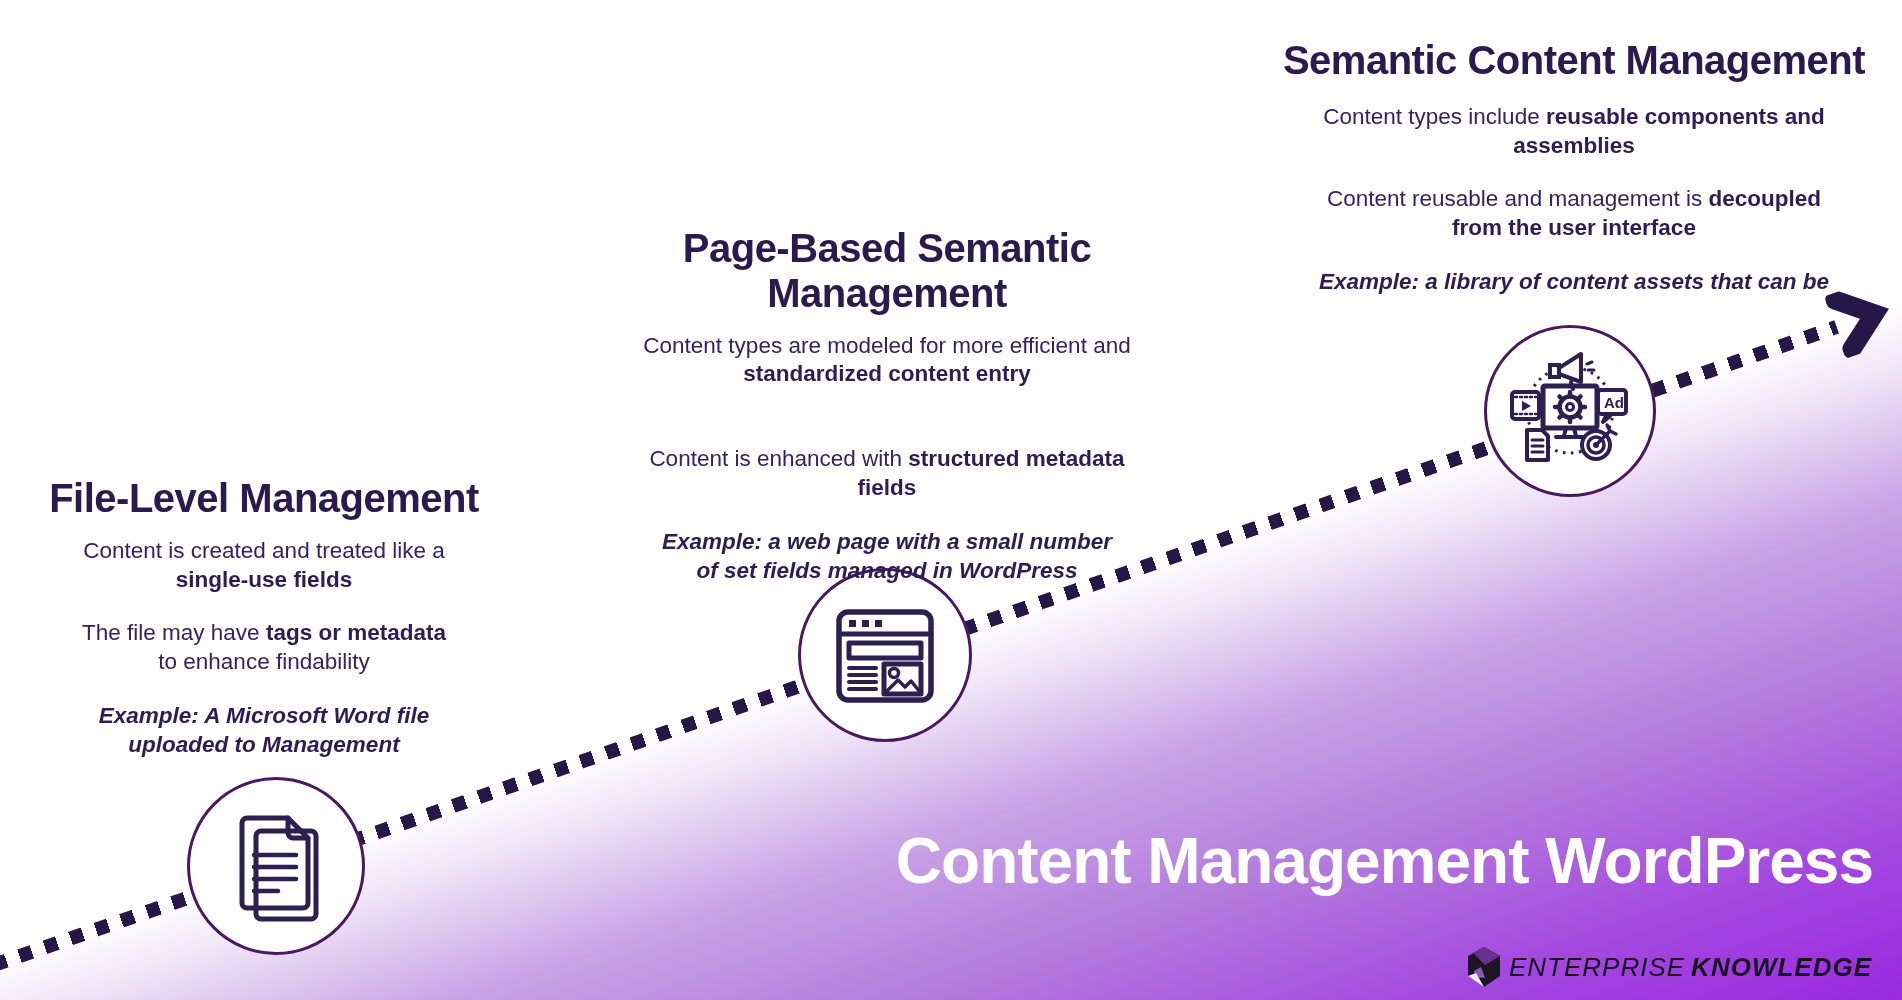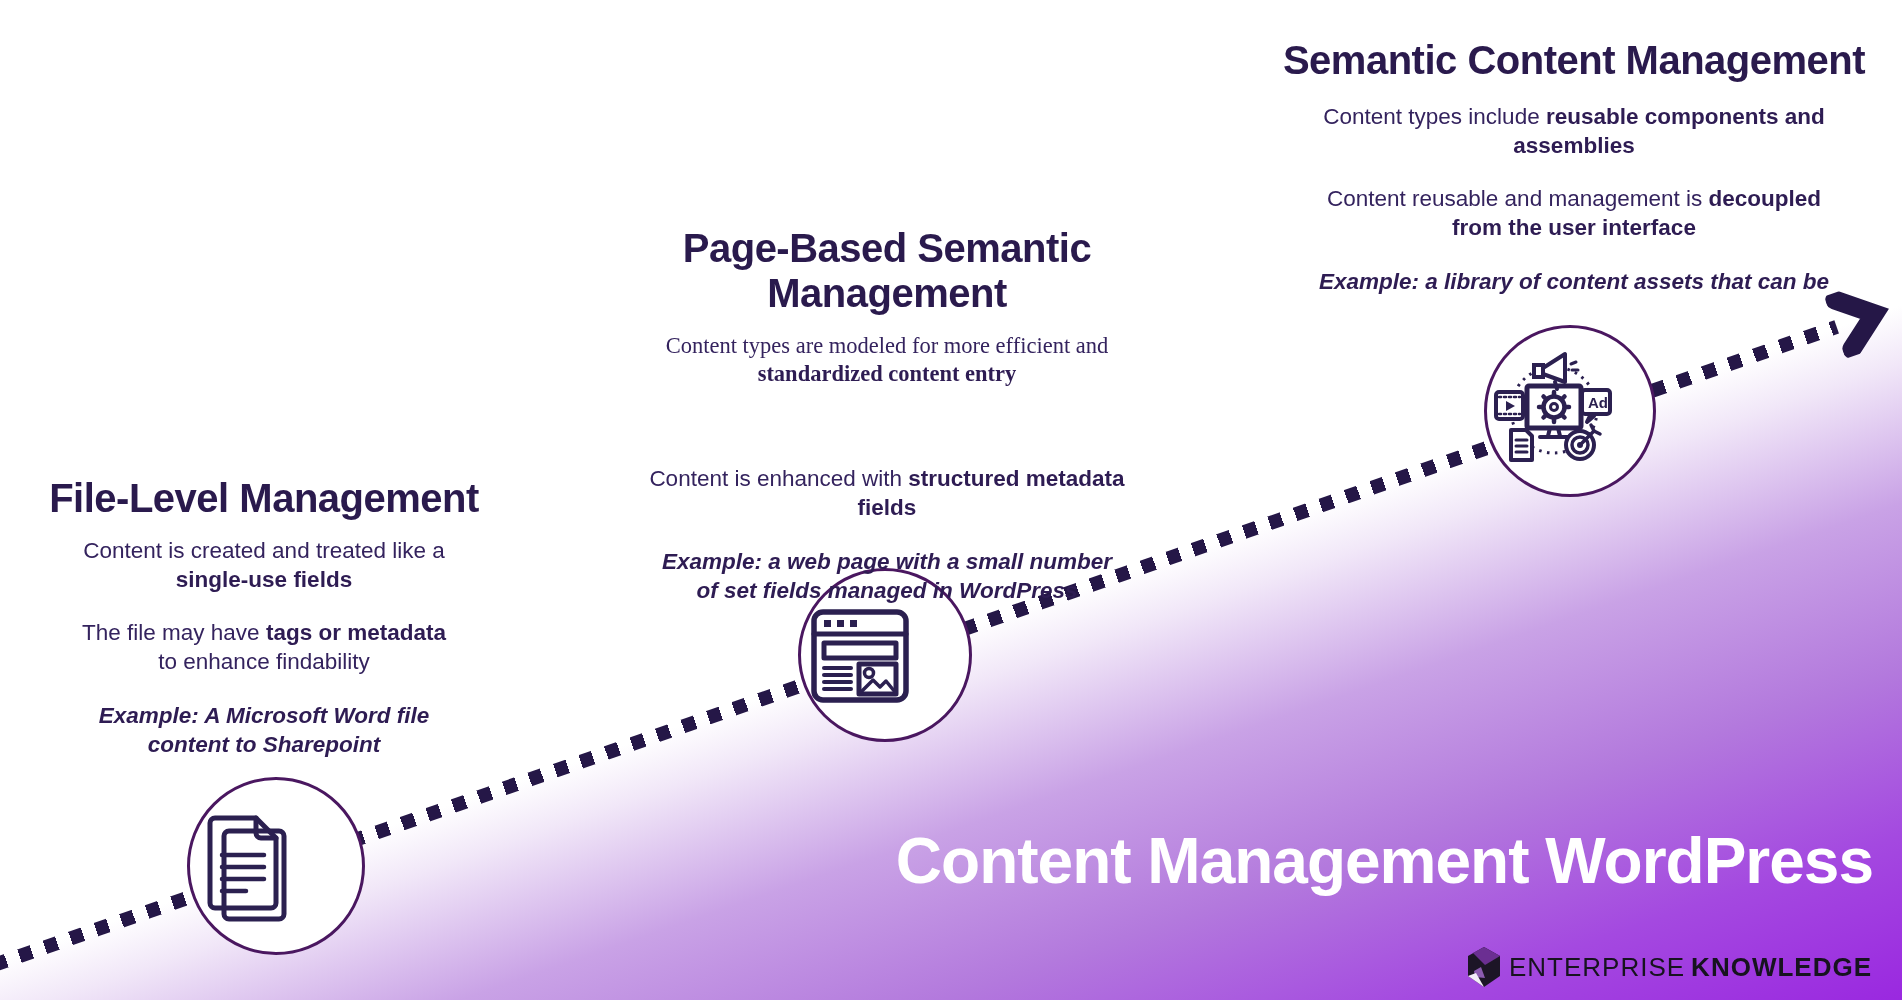"Content types are modeled for" #sec-page .paras p:first-child { font-family: Liberation Serif, serif -> none; margin-bottom: 76px -> 56px }
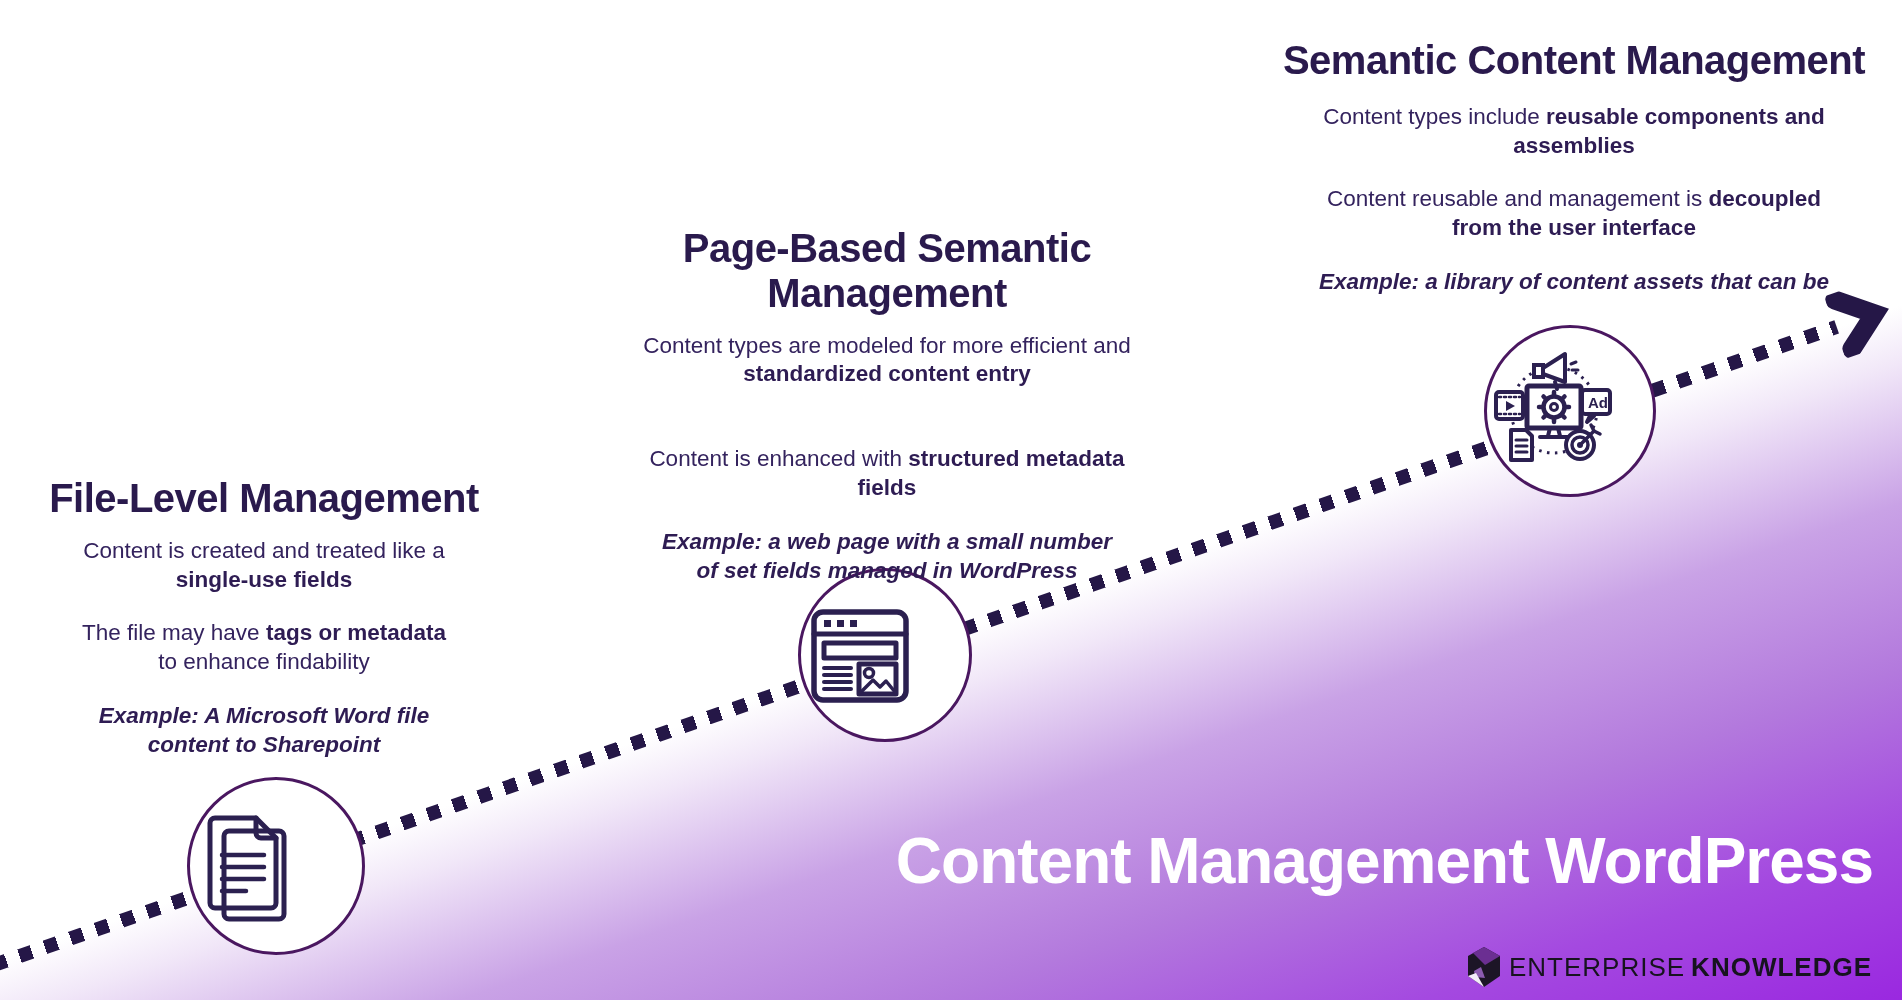"Ad" .stage-circle { justify-content: flex-start -> center }
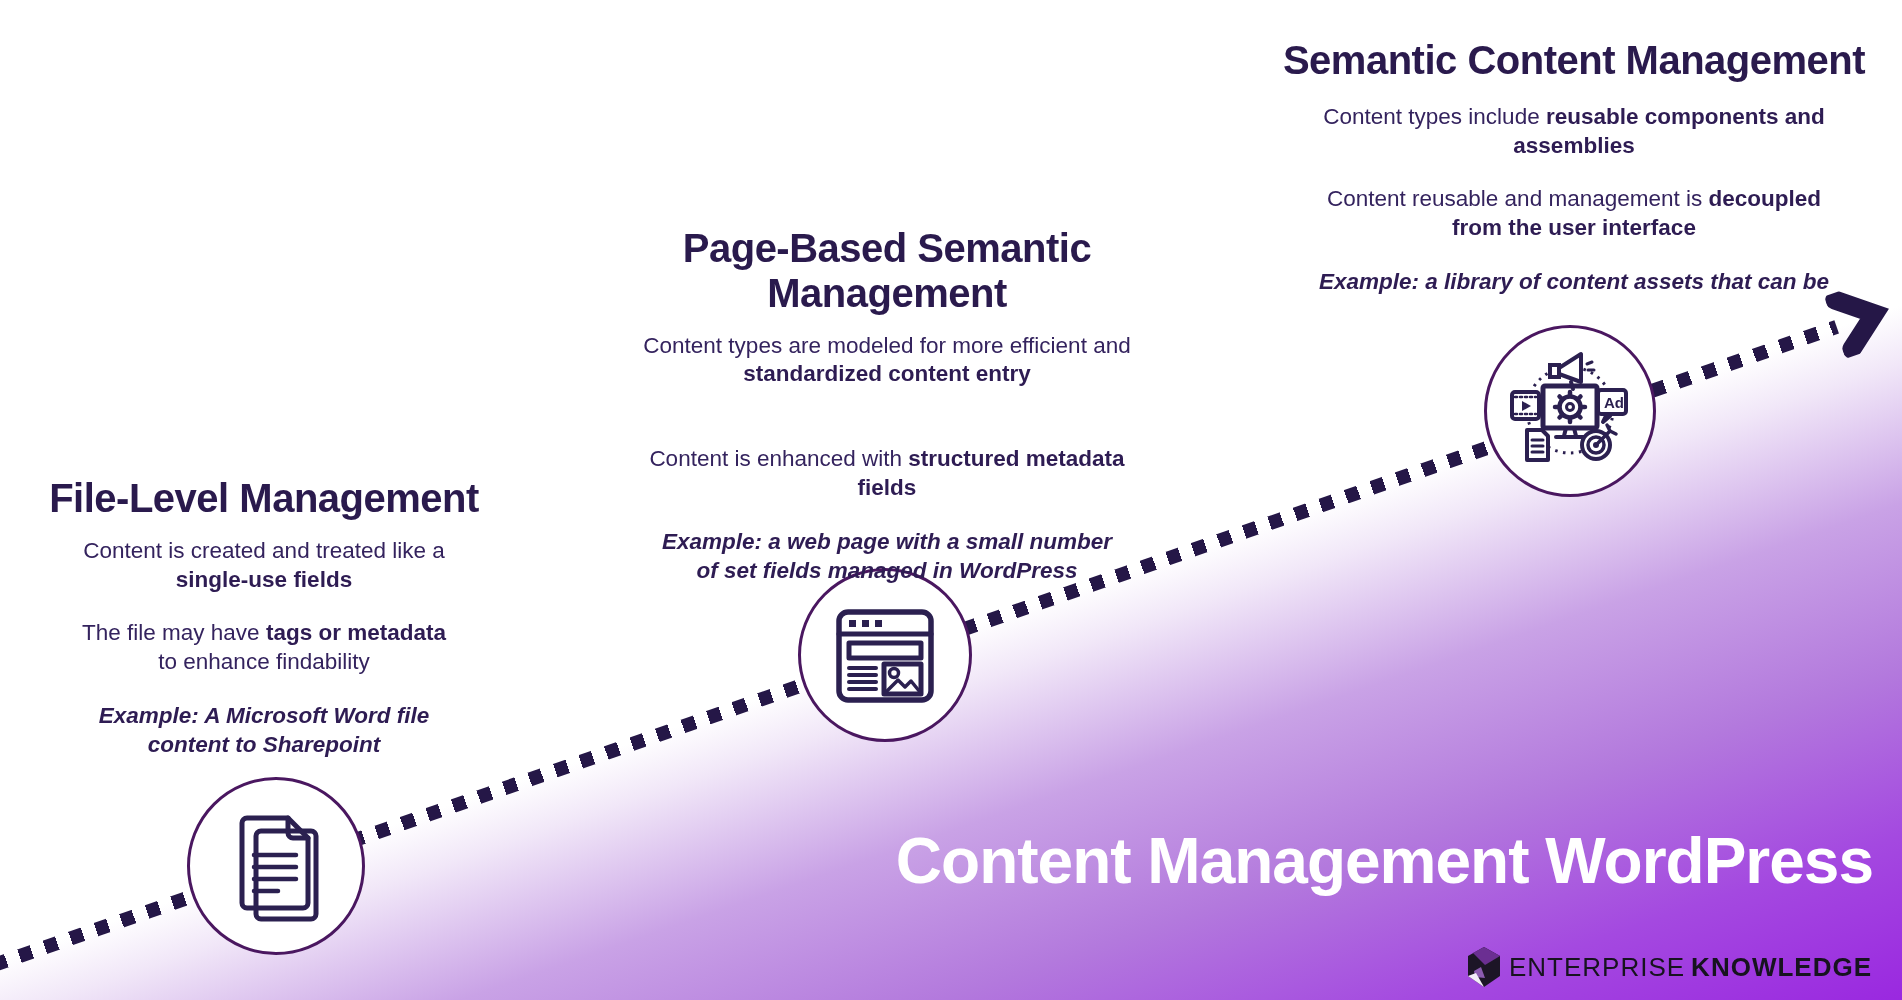"content to Sharepoint" span { text: content to Sharepoint -> uploaded to Management }
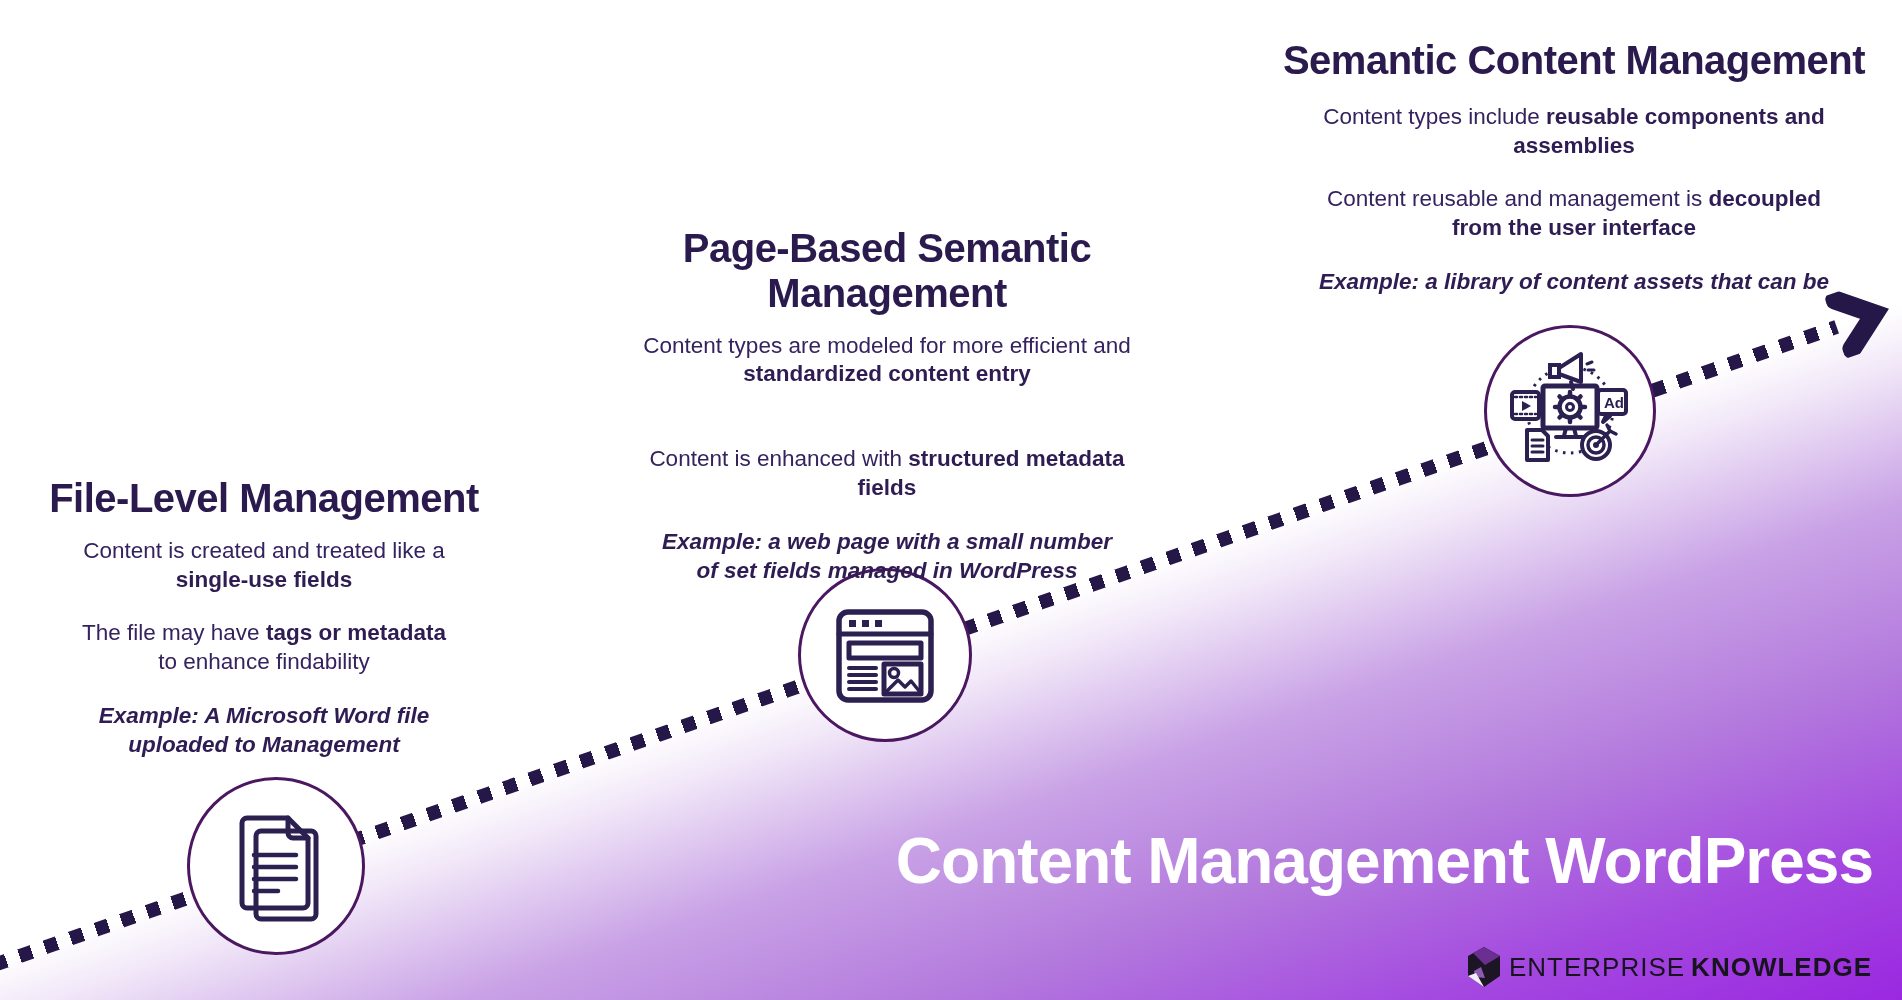"ENTERPRISE KNOWLEDGE" #logo { font-style: none -> italic }
